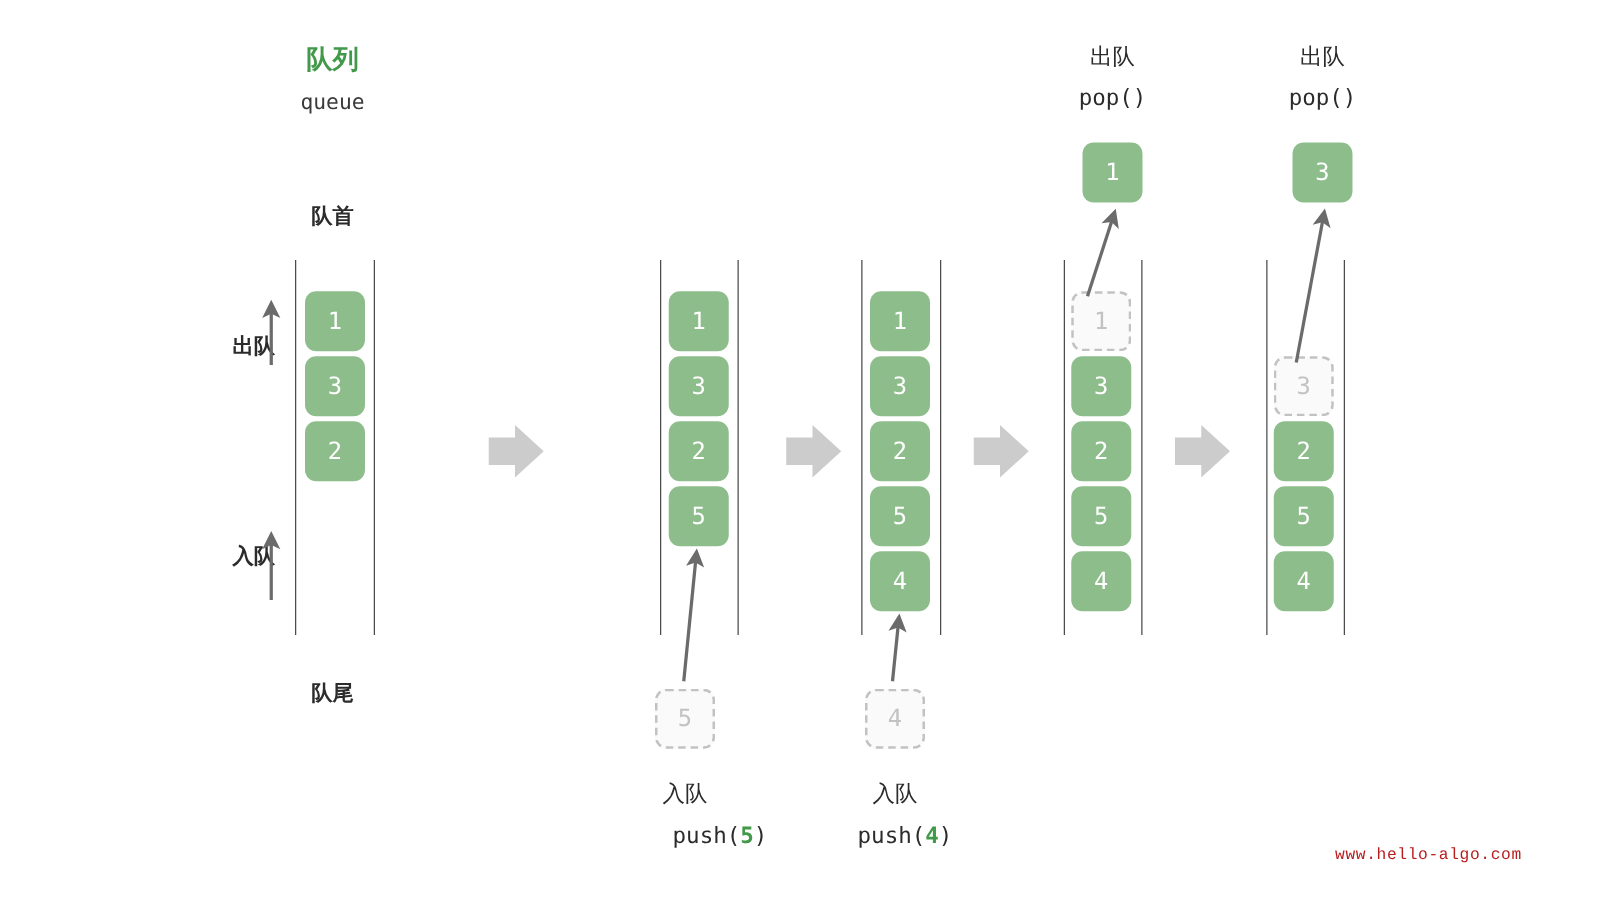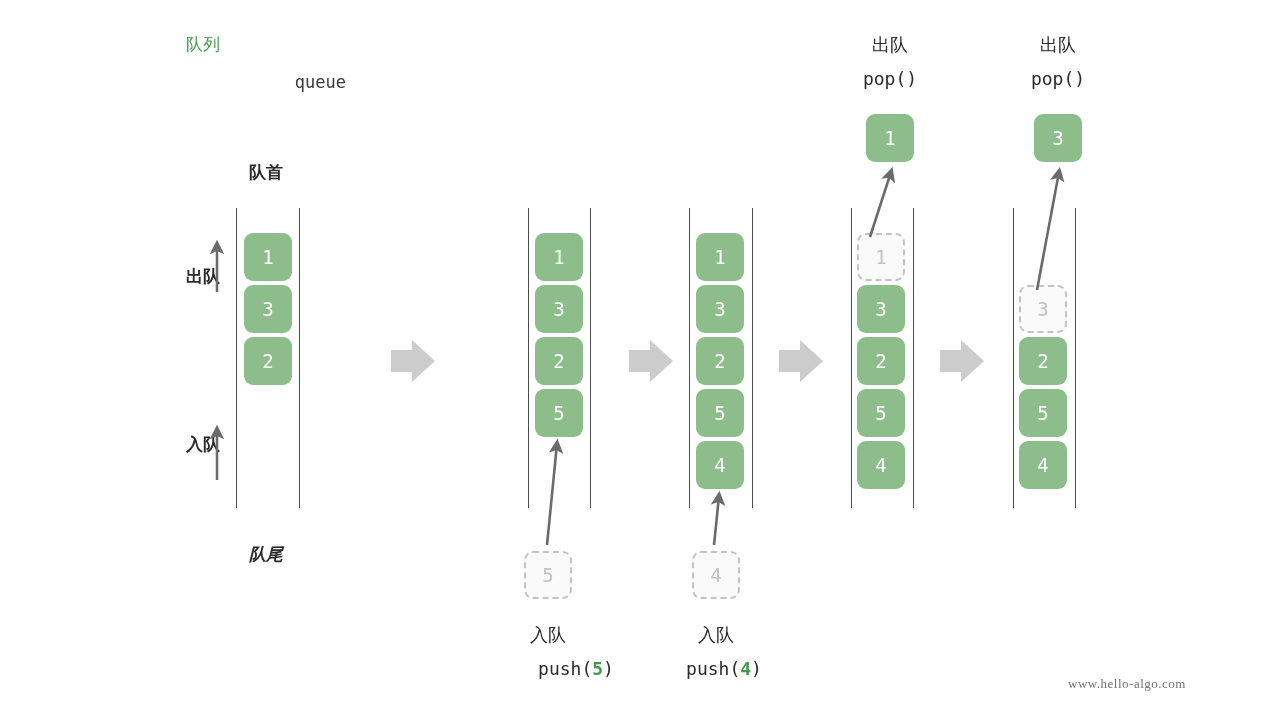"队列" .title-cn { font-size: 17px -> 21px; font-weight: normal -> bold; text-align: left -> center }
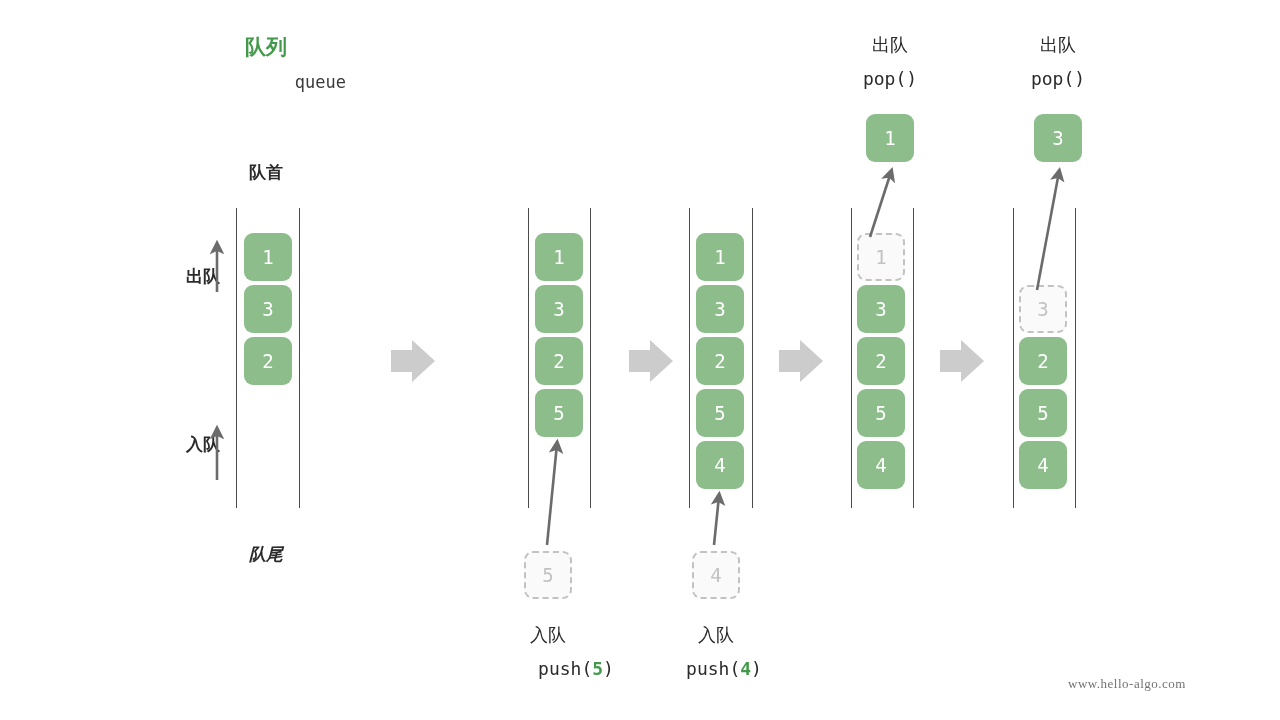"queue" div.abs { text-align: right -> none }
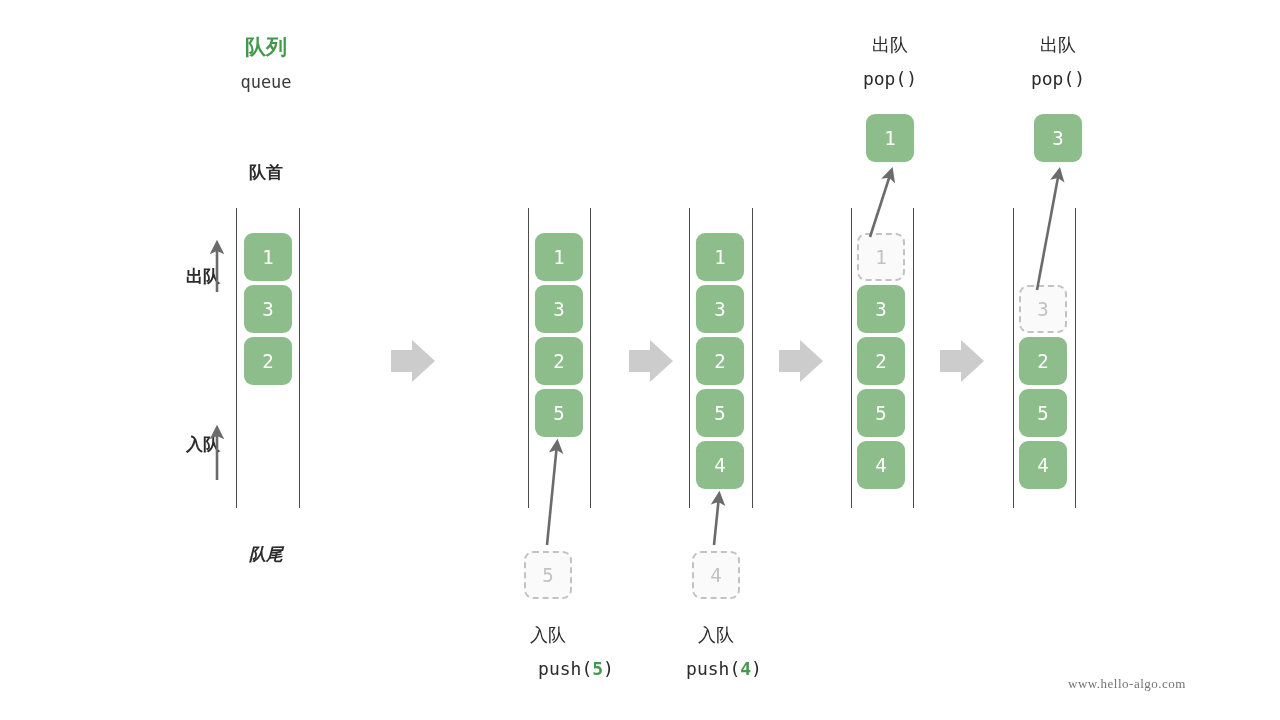"队尾" div.abs { font-style: italic -> none }
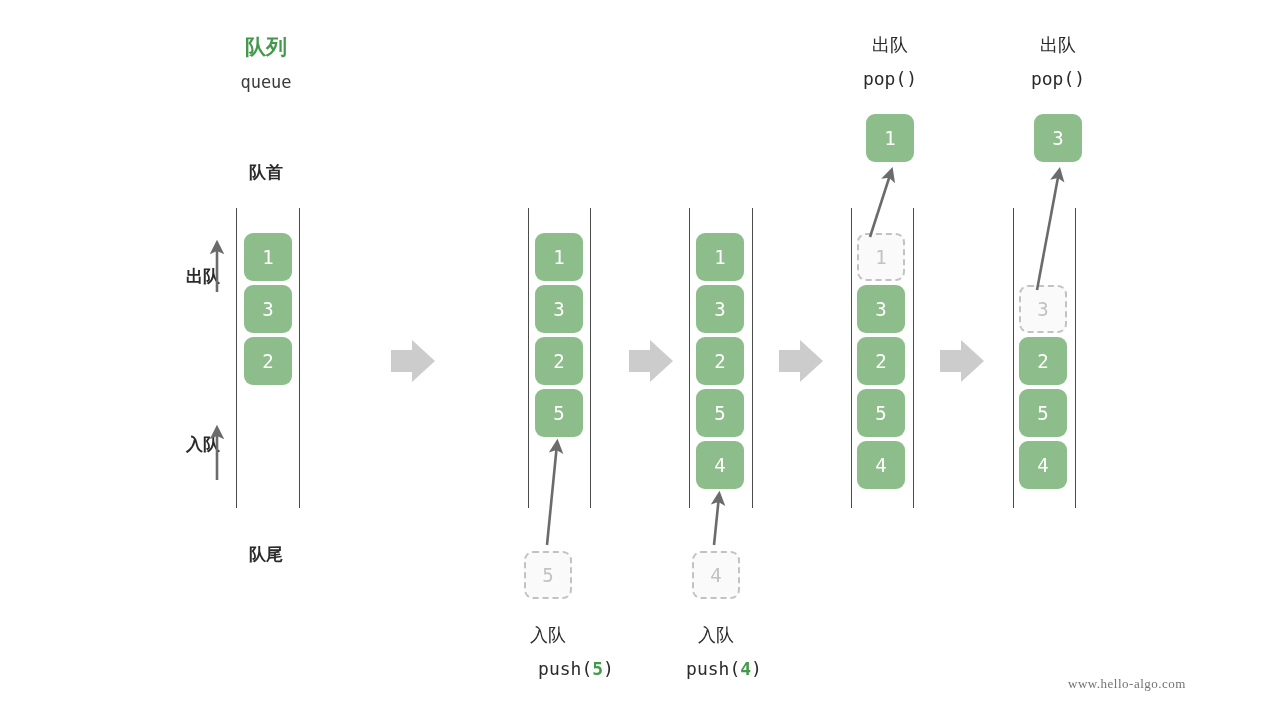"www.hello-algo.com" .watermark { color: #737373 -> #b91c1c; font-family: Liberation Serif, serif -> Liberation Mono, monospace }
